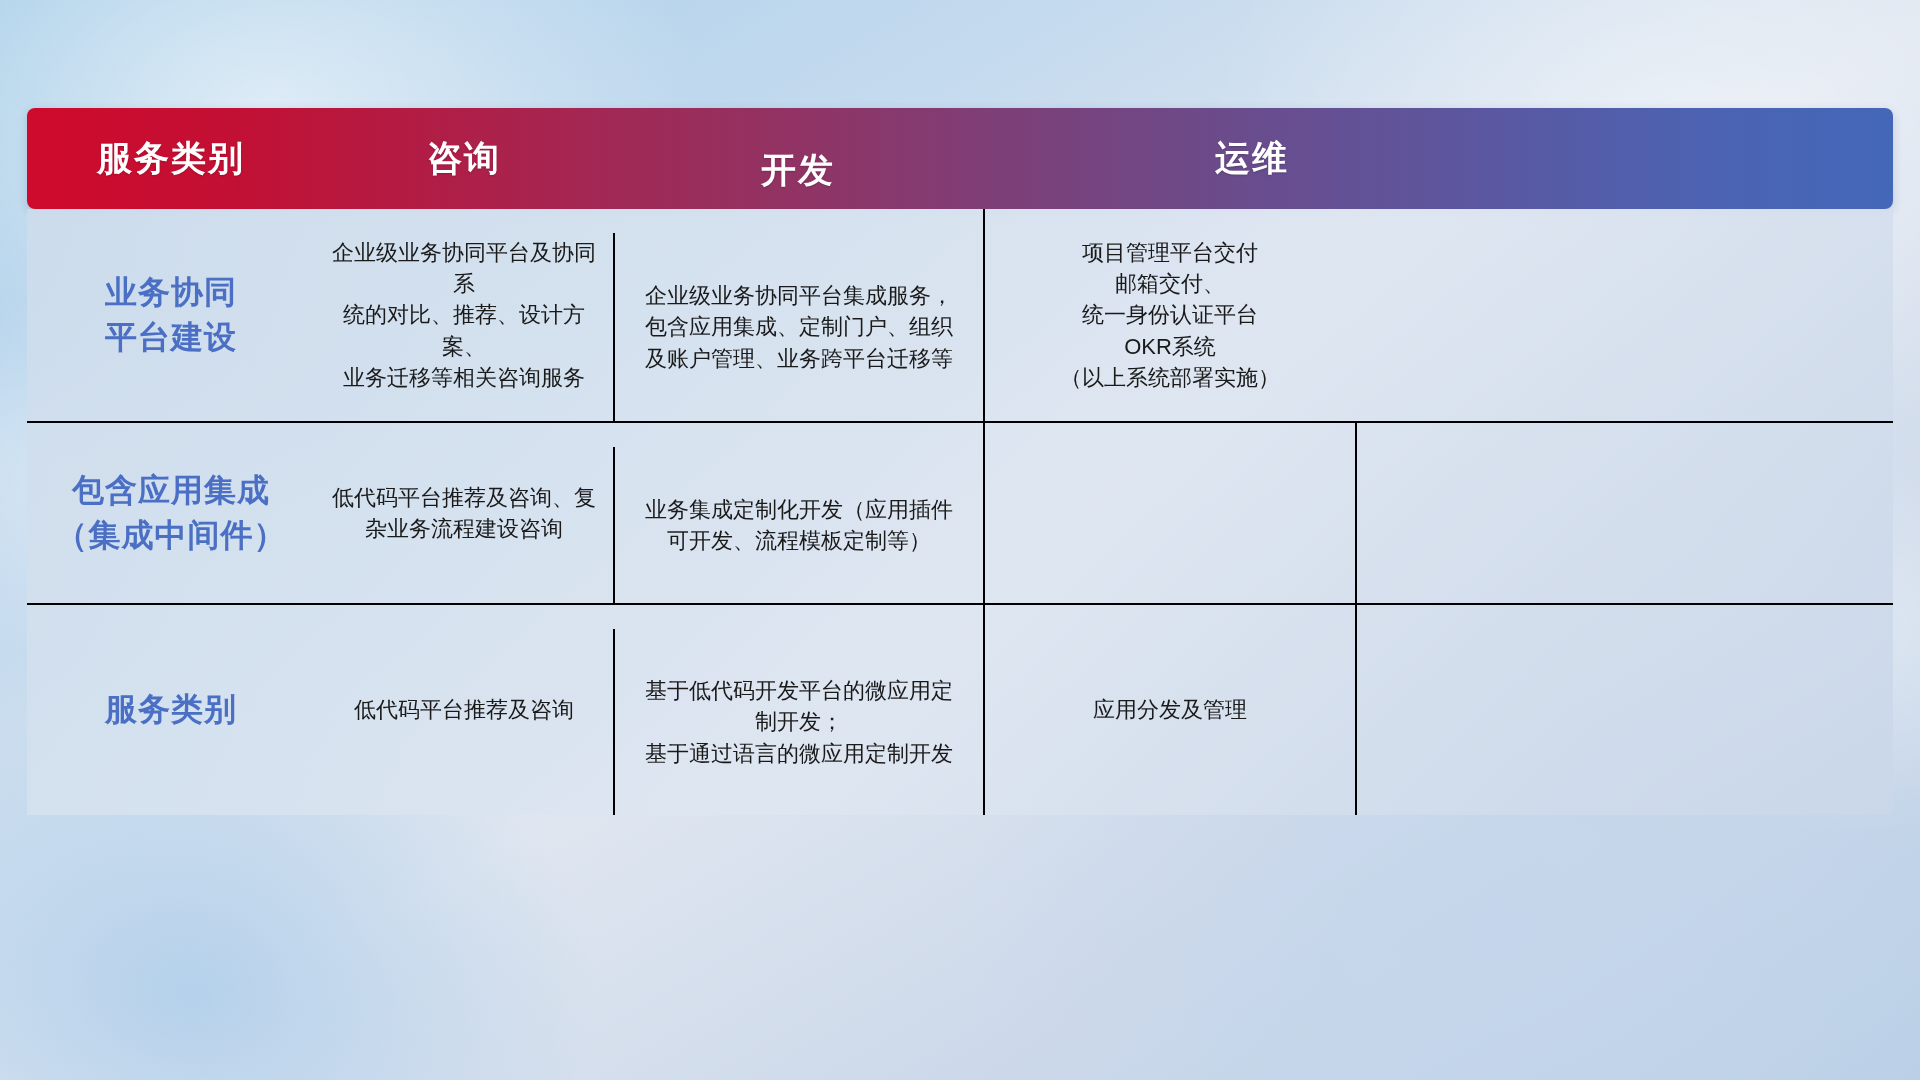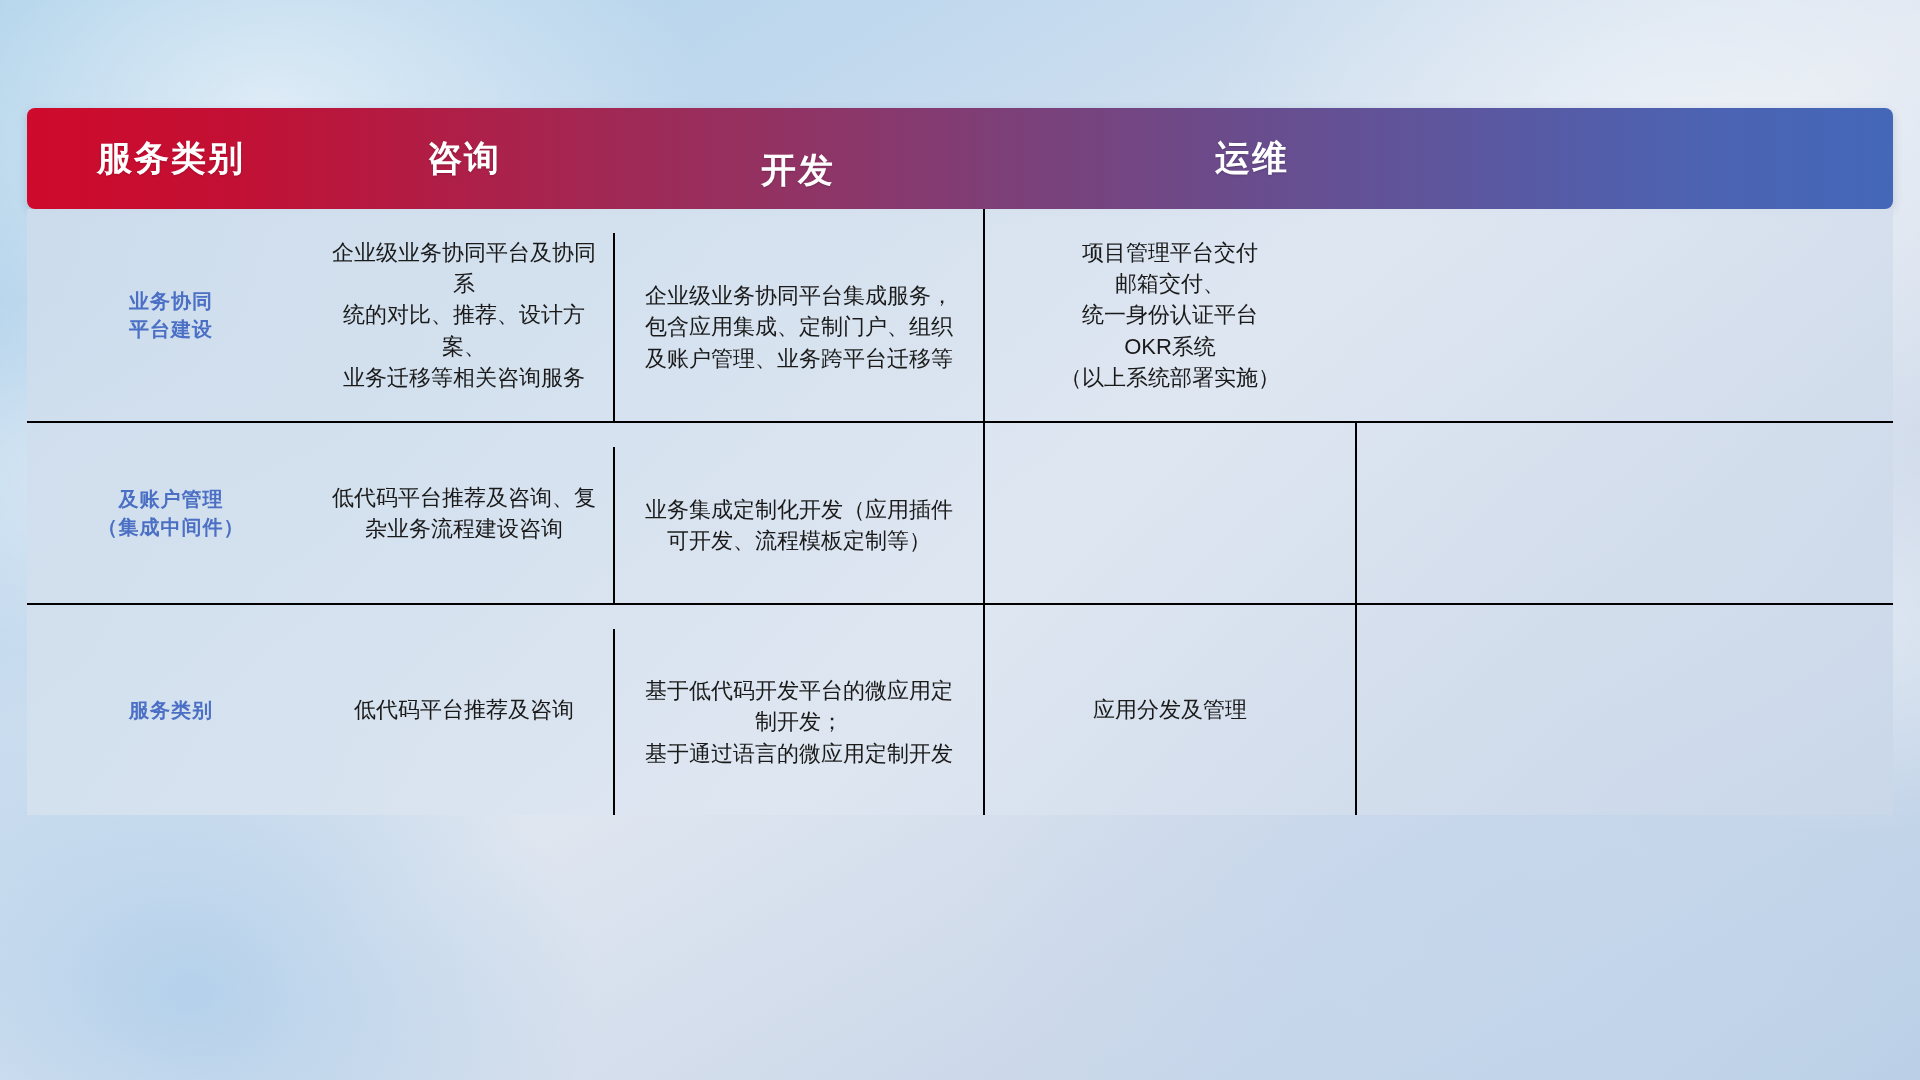"业务协同" .td.cat { font-size: 20px -> 32px }
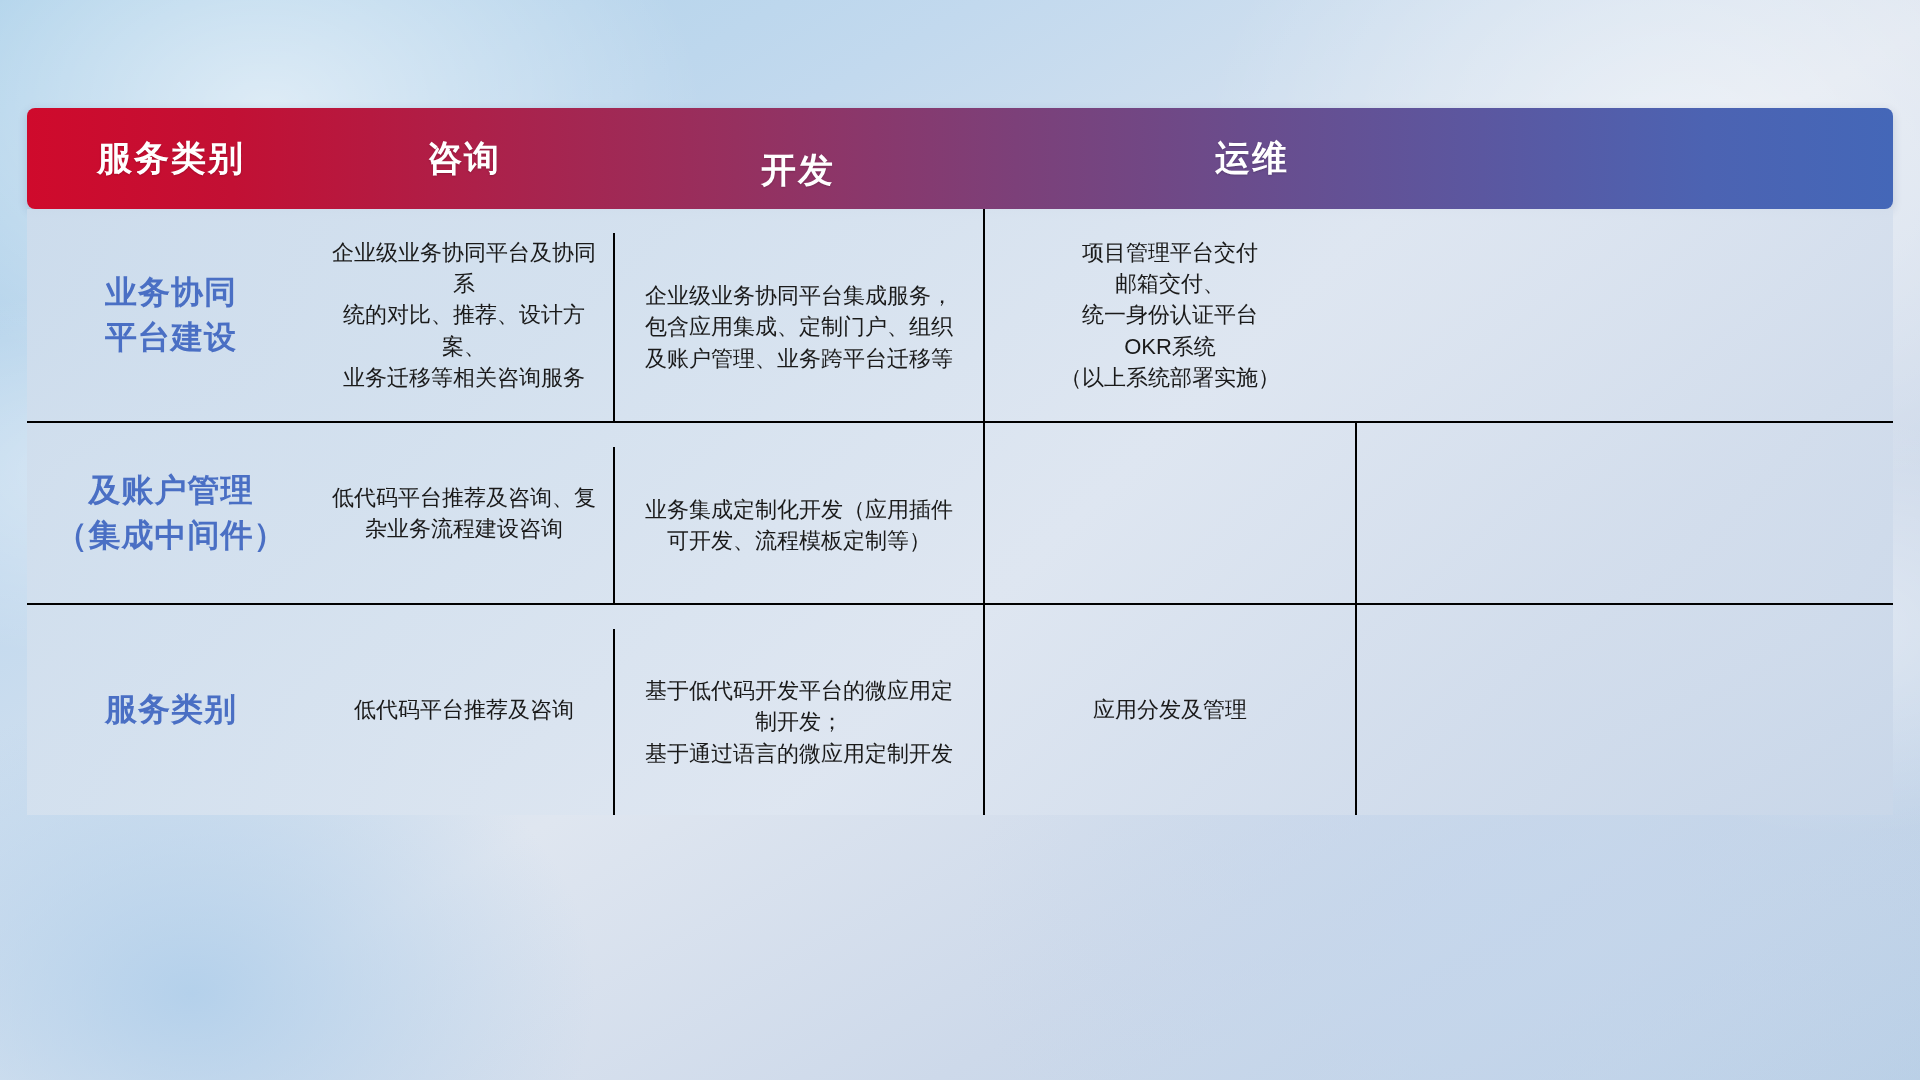"及账户管理" div.td { text: 及账户管理 -> 包含应用集成 }
